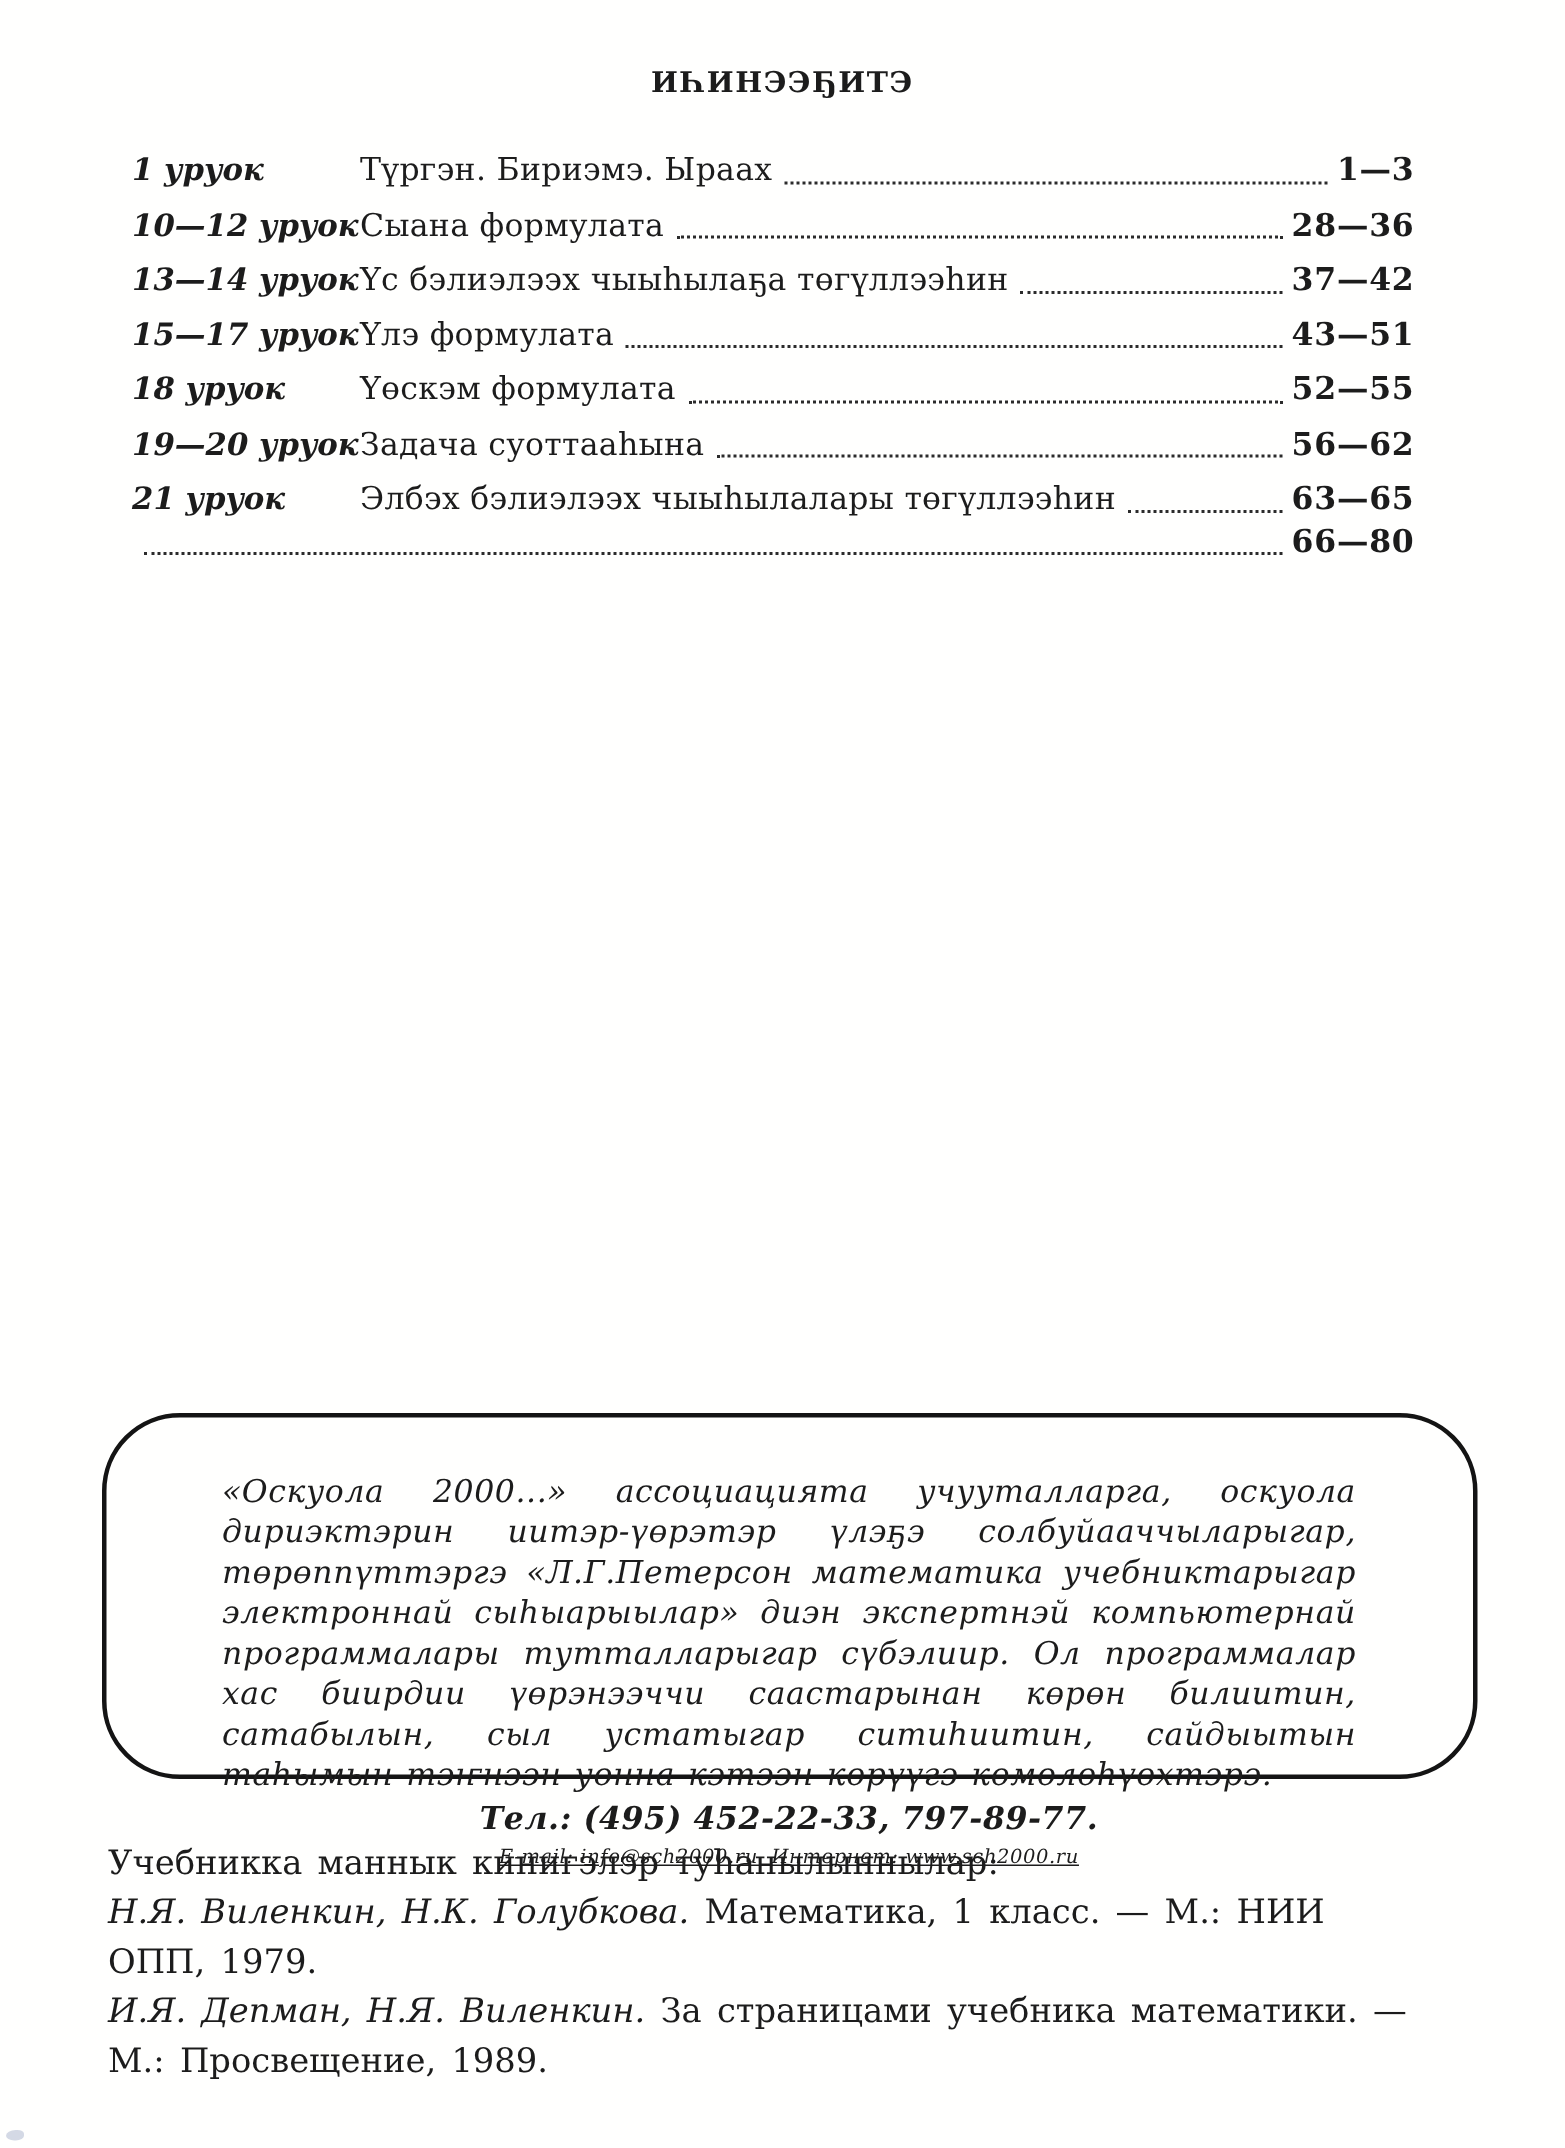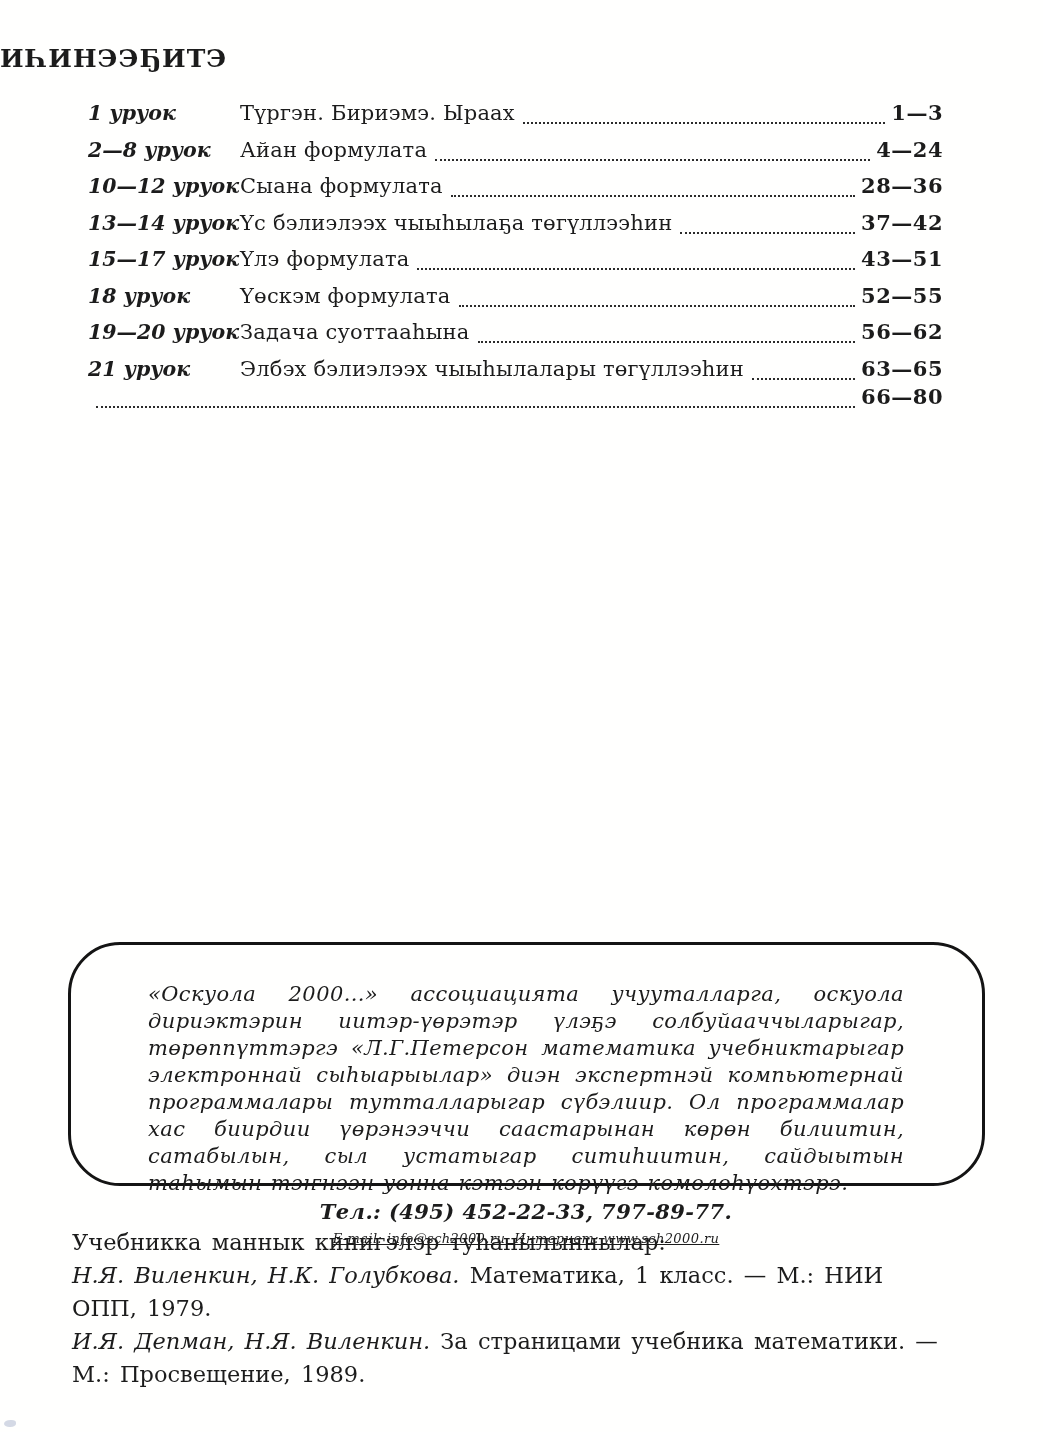"ИҺИНЭЭҔИТЭ" .doc-title { font-size: 25px -> 19px; text-align: none -> center }
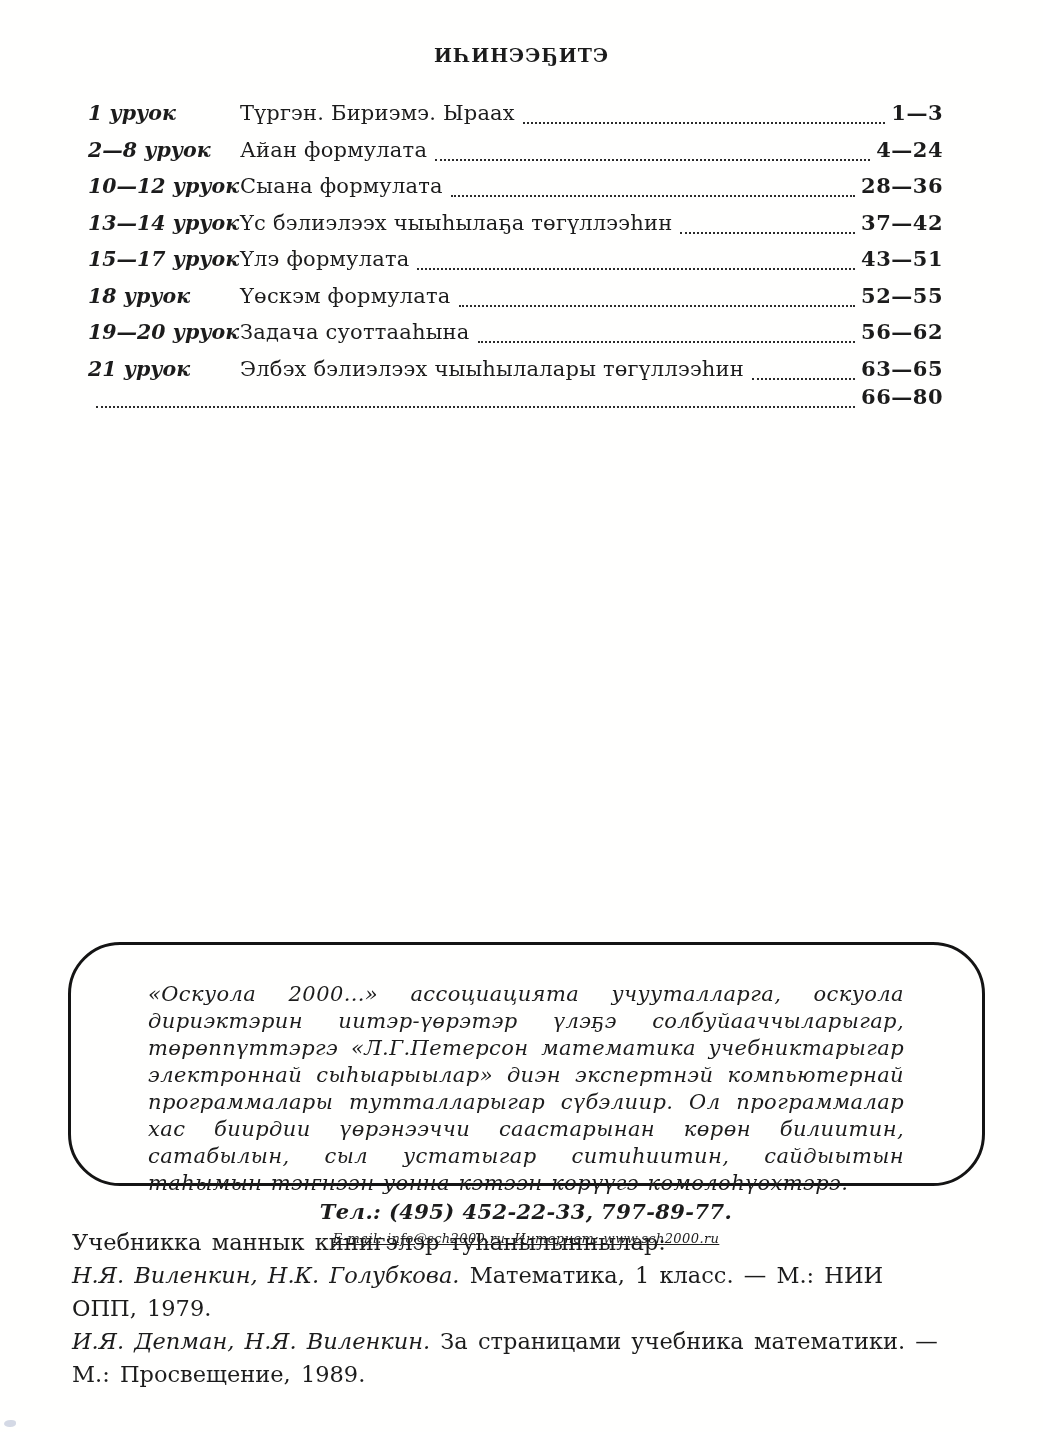"1 уруок" .toc-row { align-items: flex-end -> center }
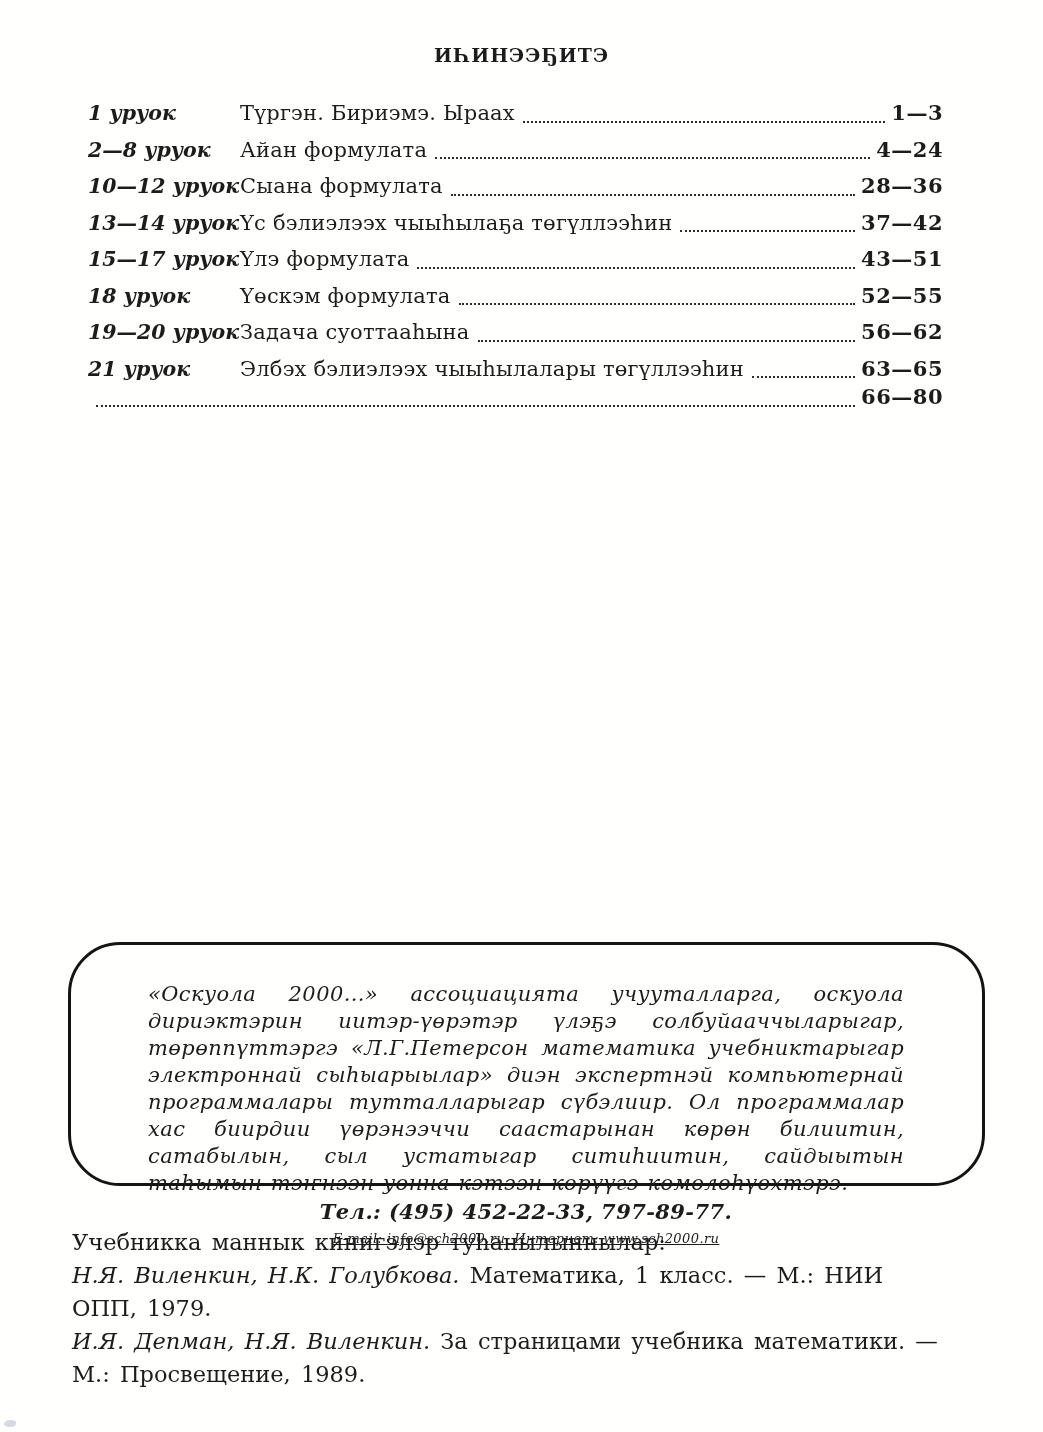"2—8 уруок" div.toc-row { html: <div> <span>2—8 уруок</span> <span>Айан формулата</span> <span></span> <span>4—24</span> </div> -> none }
